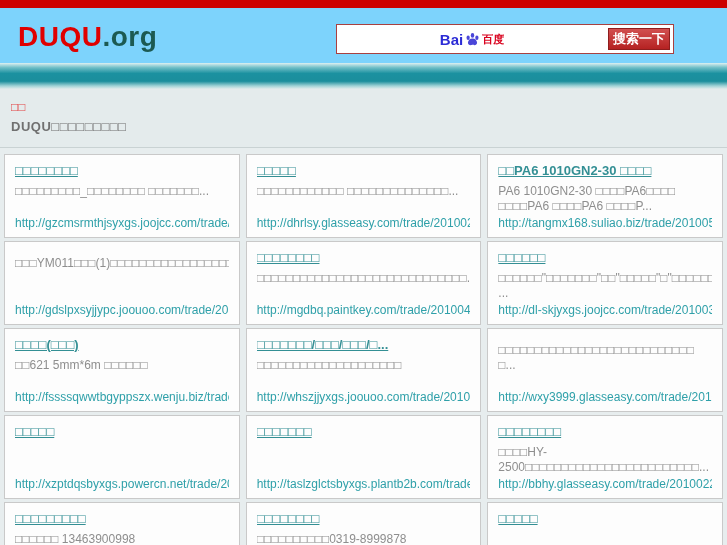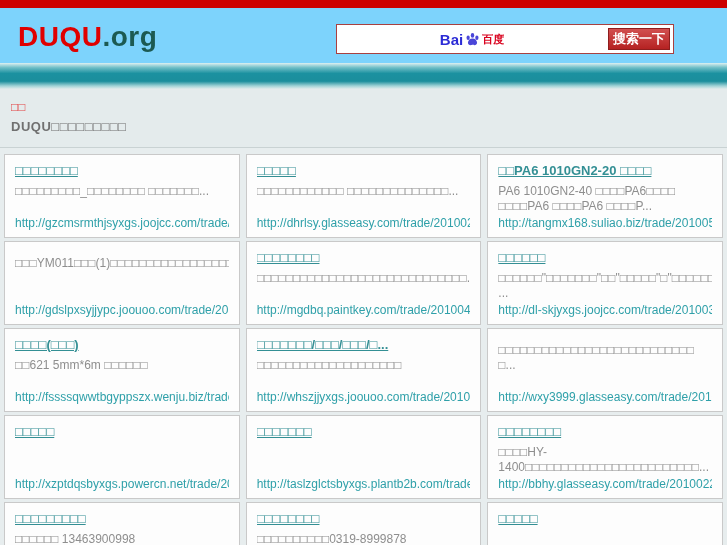"□□PA6 1010GN2-20 □□□□" a.card-title { text: 1010GN2-20 -> 1010GN2-30 }
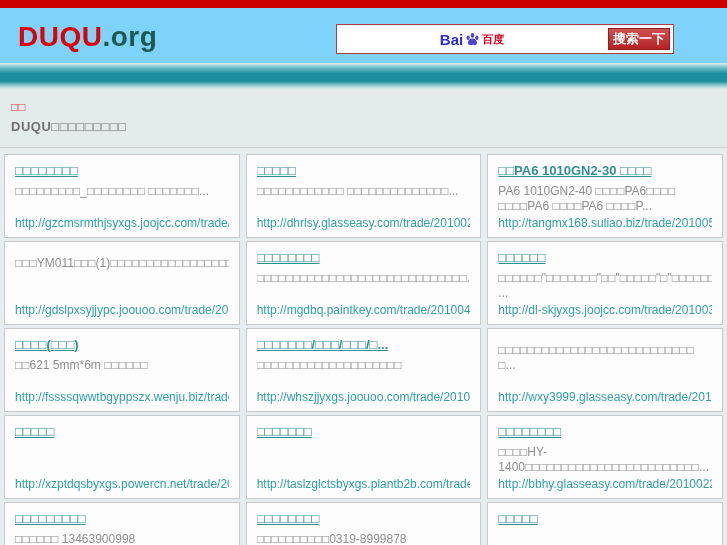"PA6 1010GN2-40 □□□□PA6□□□□ □□□□PA6" div.card-desc { text: 1010GN2-40 -> 1010GN2-30 }
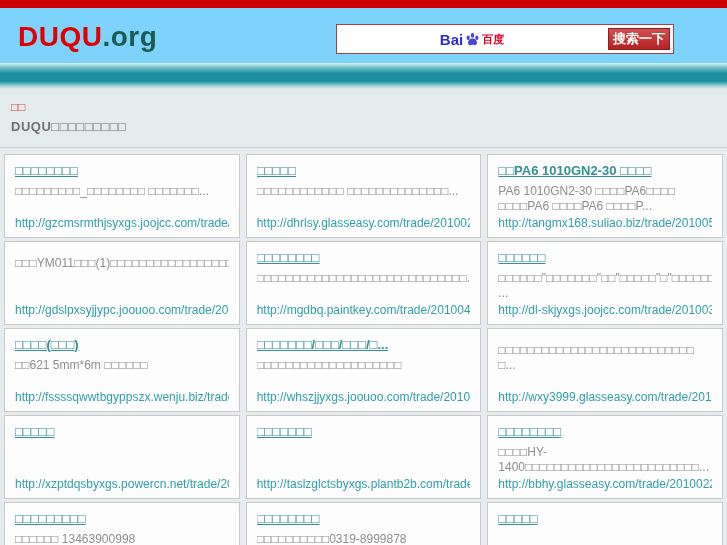"□□□□HY-1400□□□□□□□□□□□□□□□□□□□□□□□□..." div.card-desc { text: HY-1400 -> HY-2500 }
